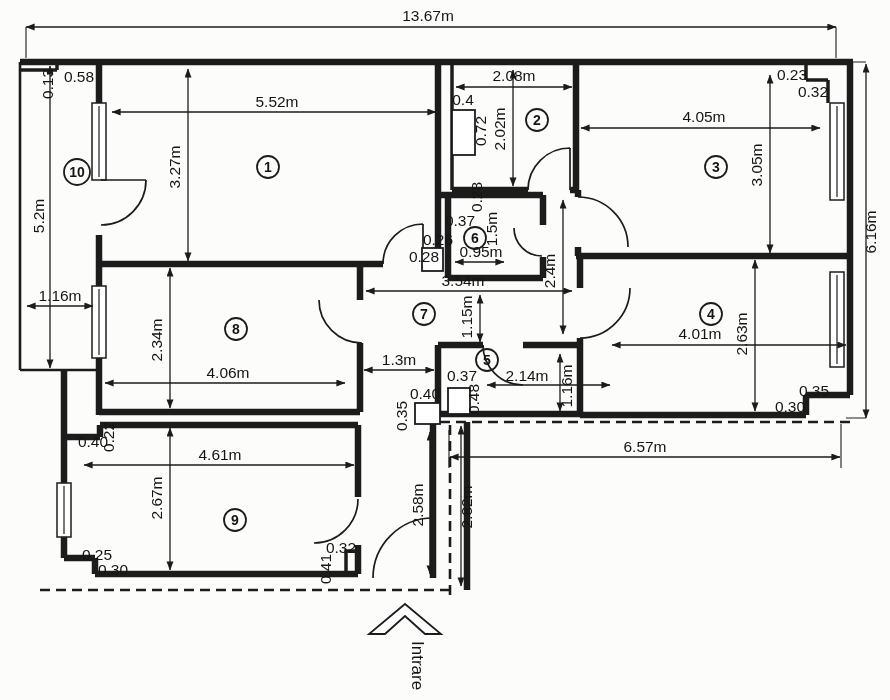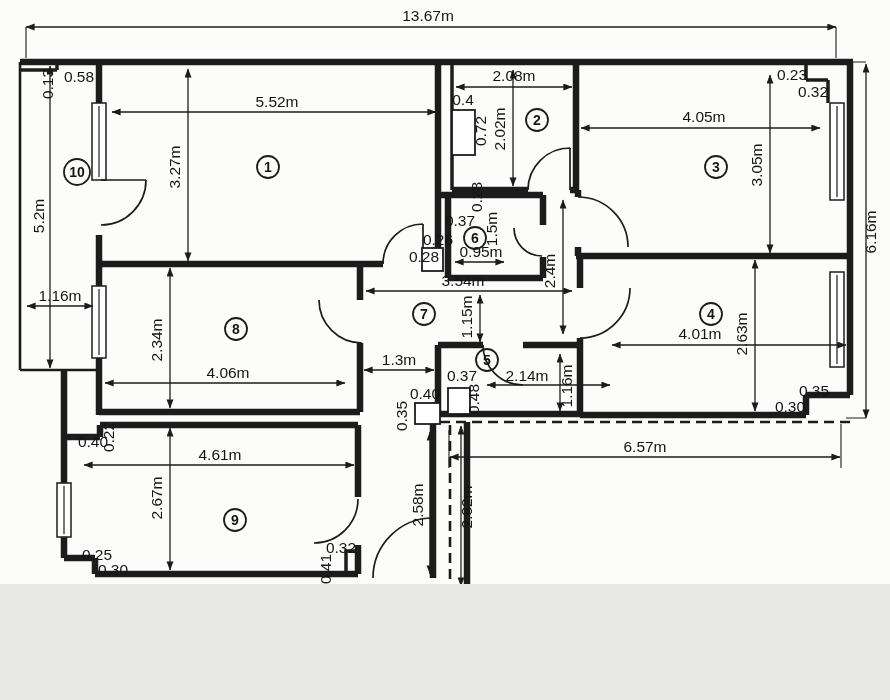"13.67m" .page { height: 584px -> 700px }
